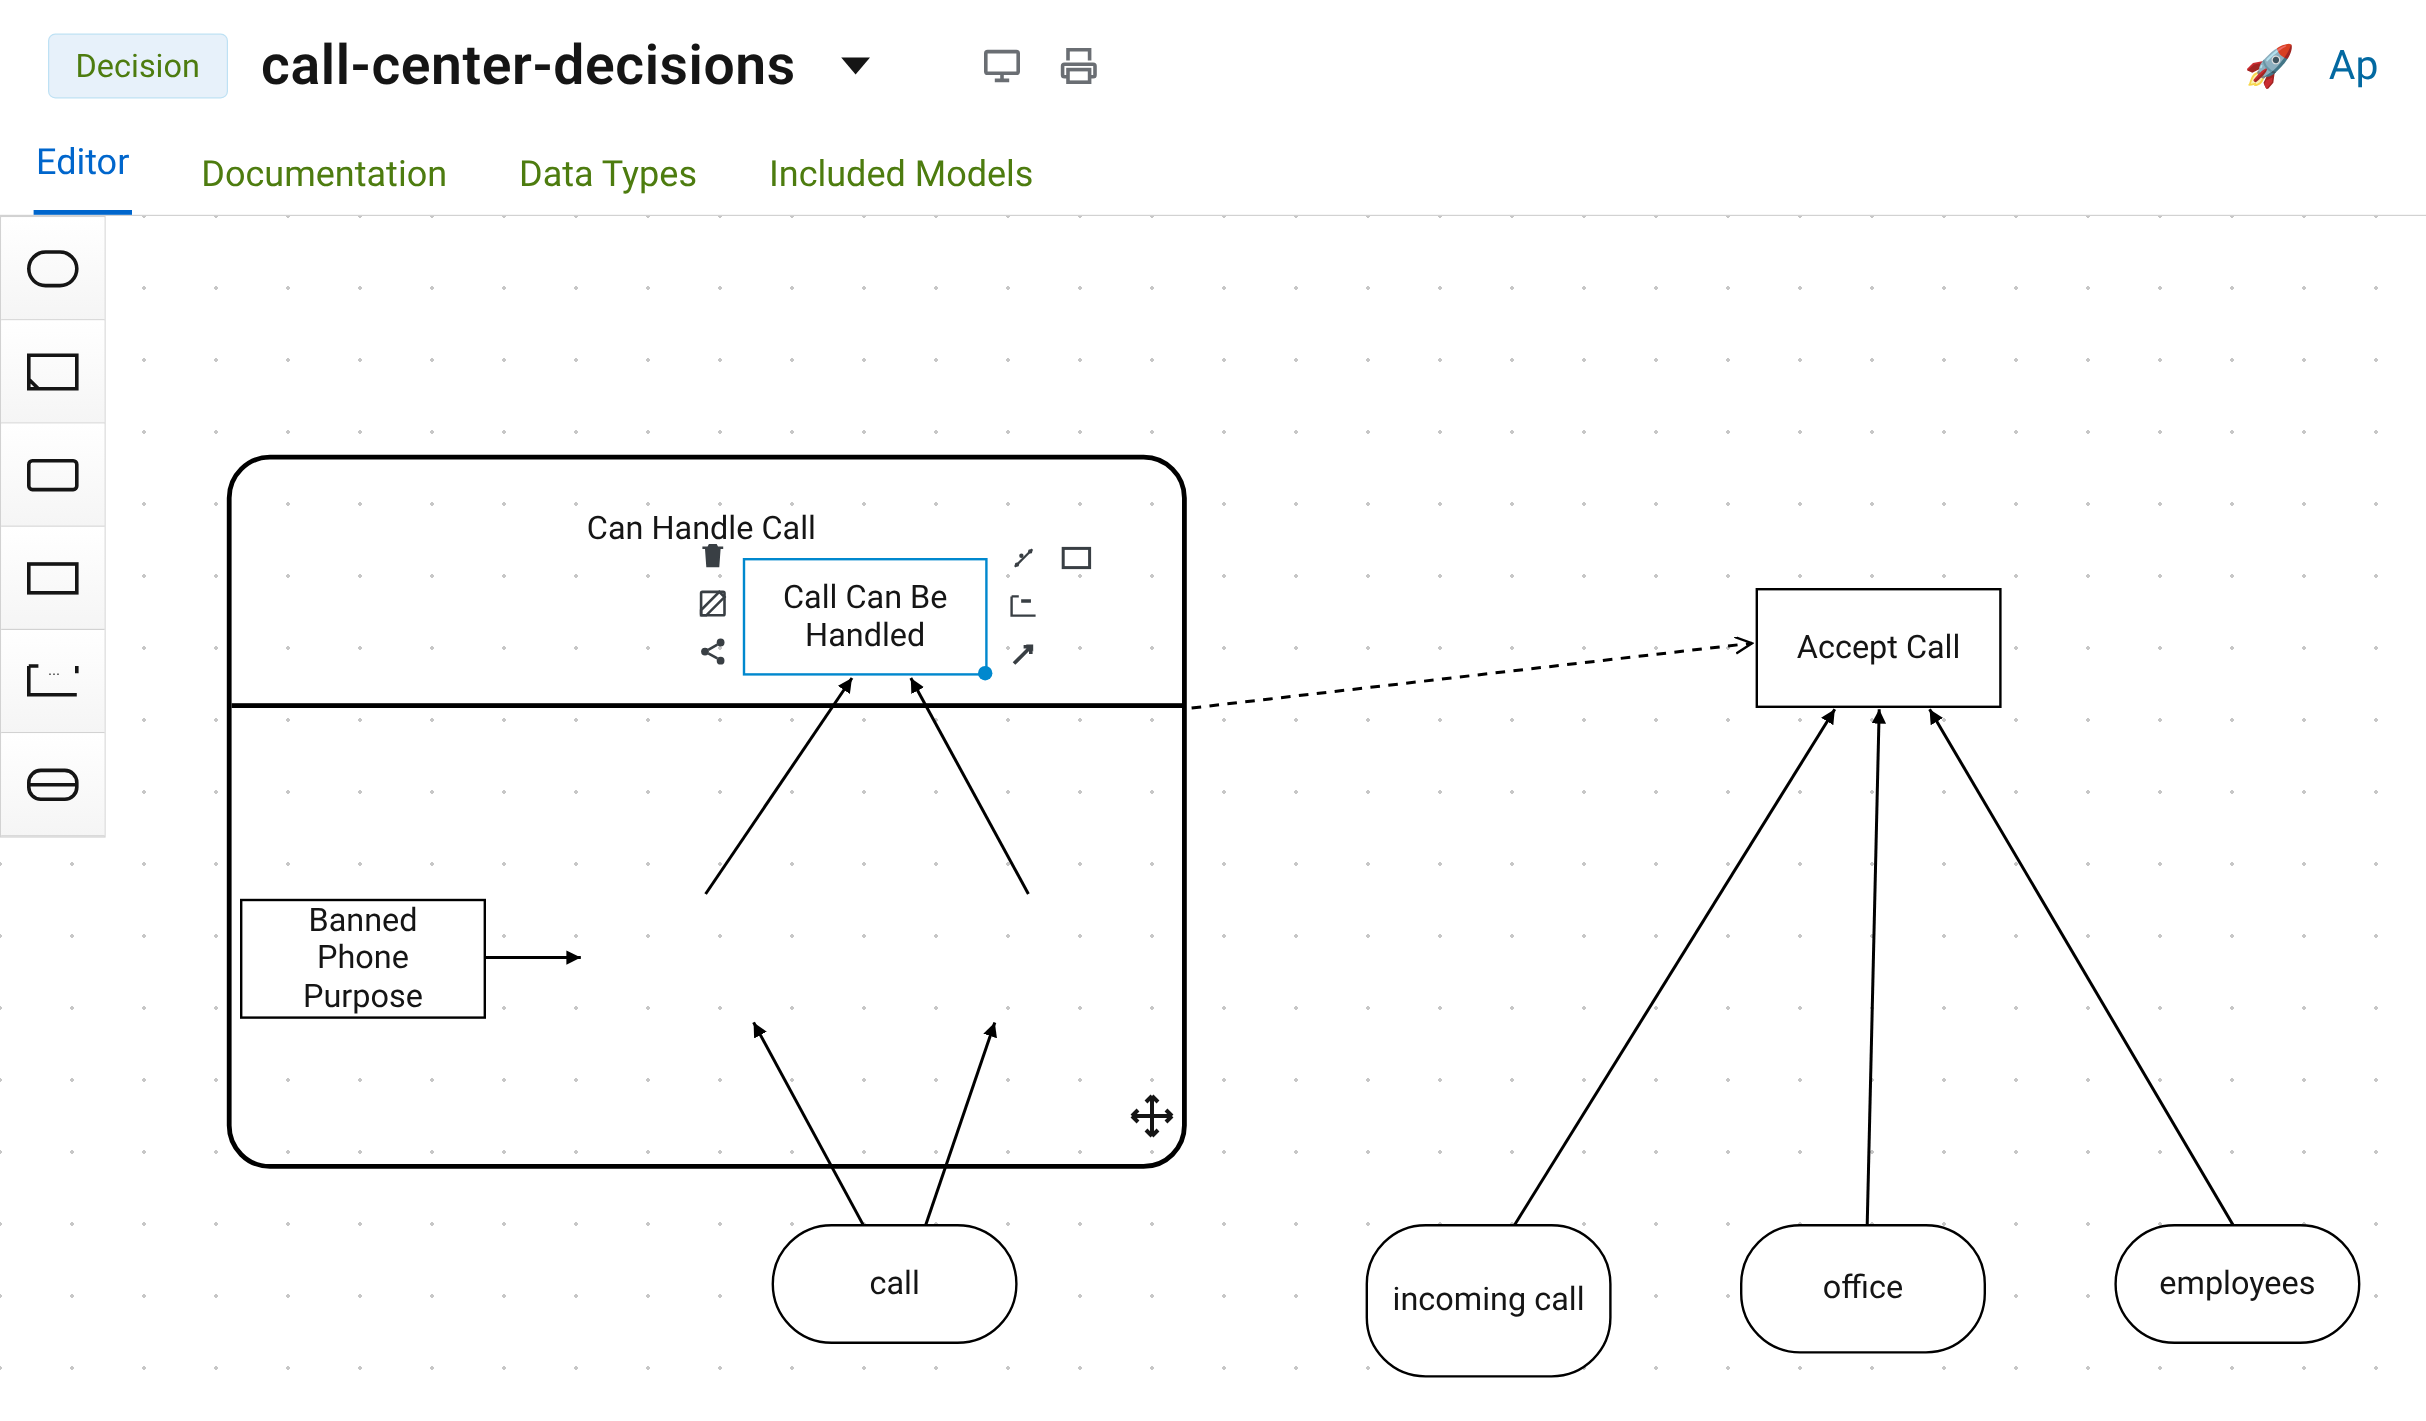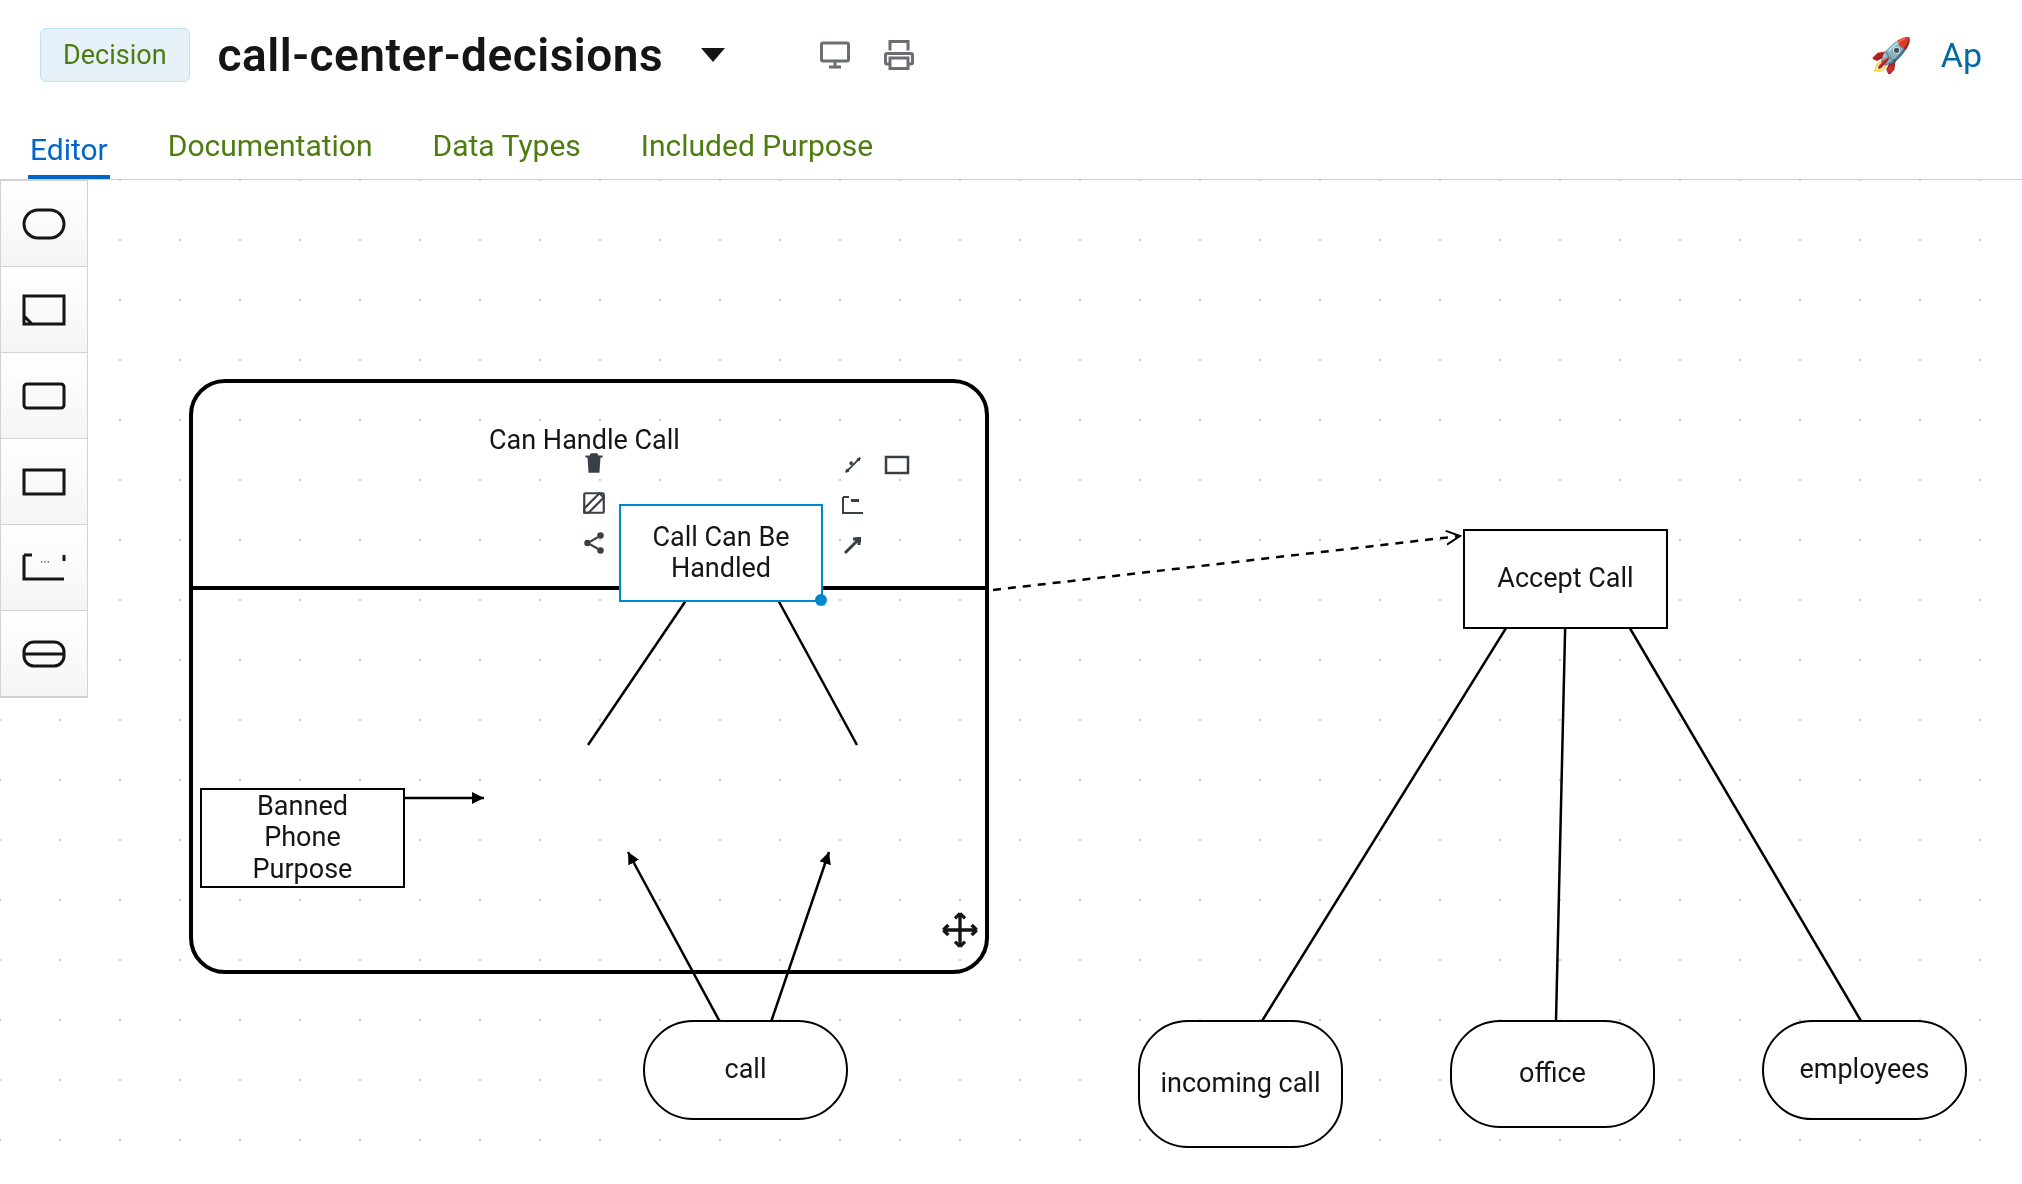"Editor" .tab.active { padding-bottom: 8px -> 22px }
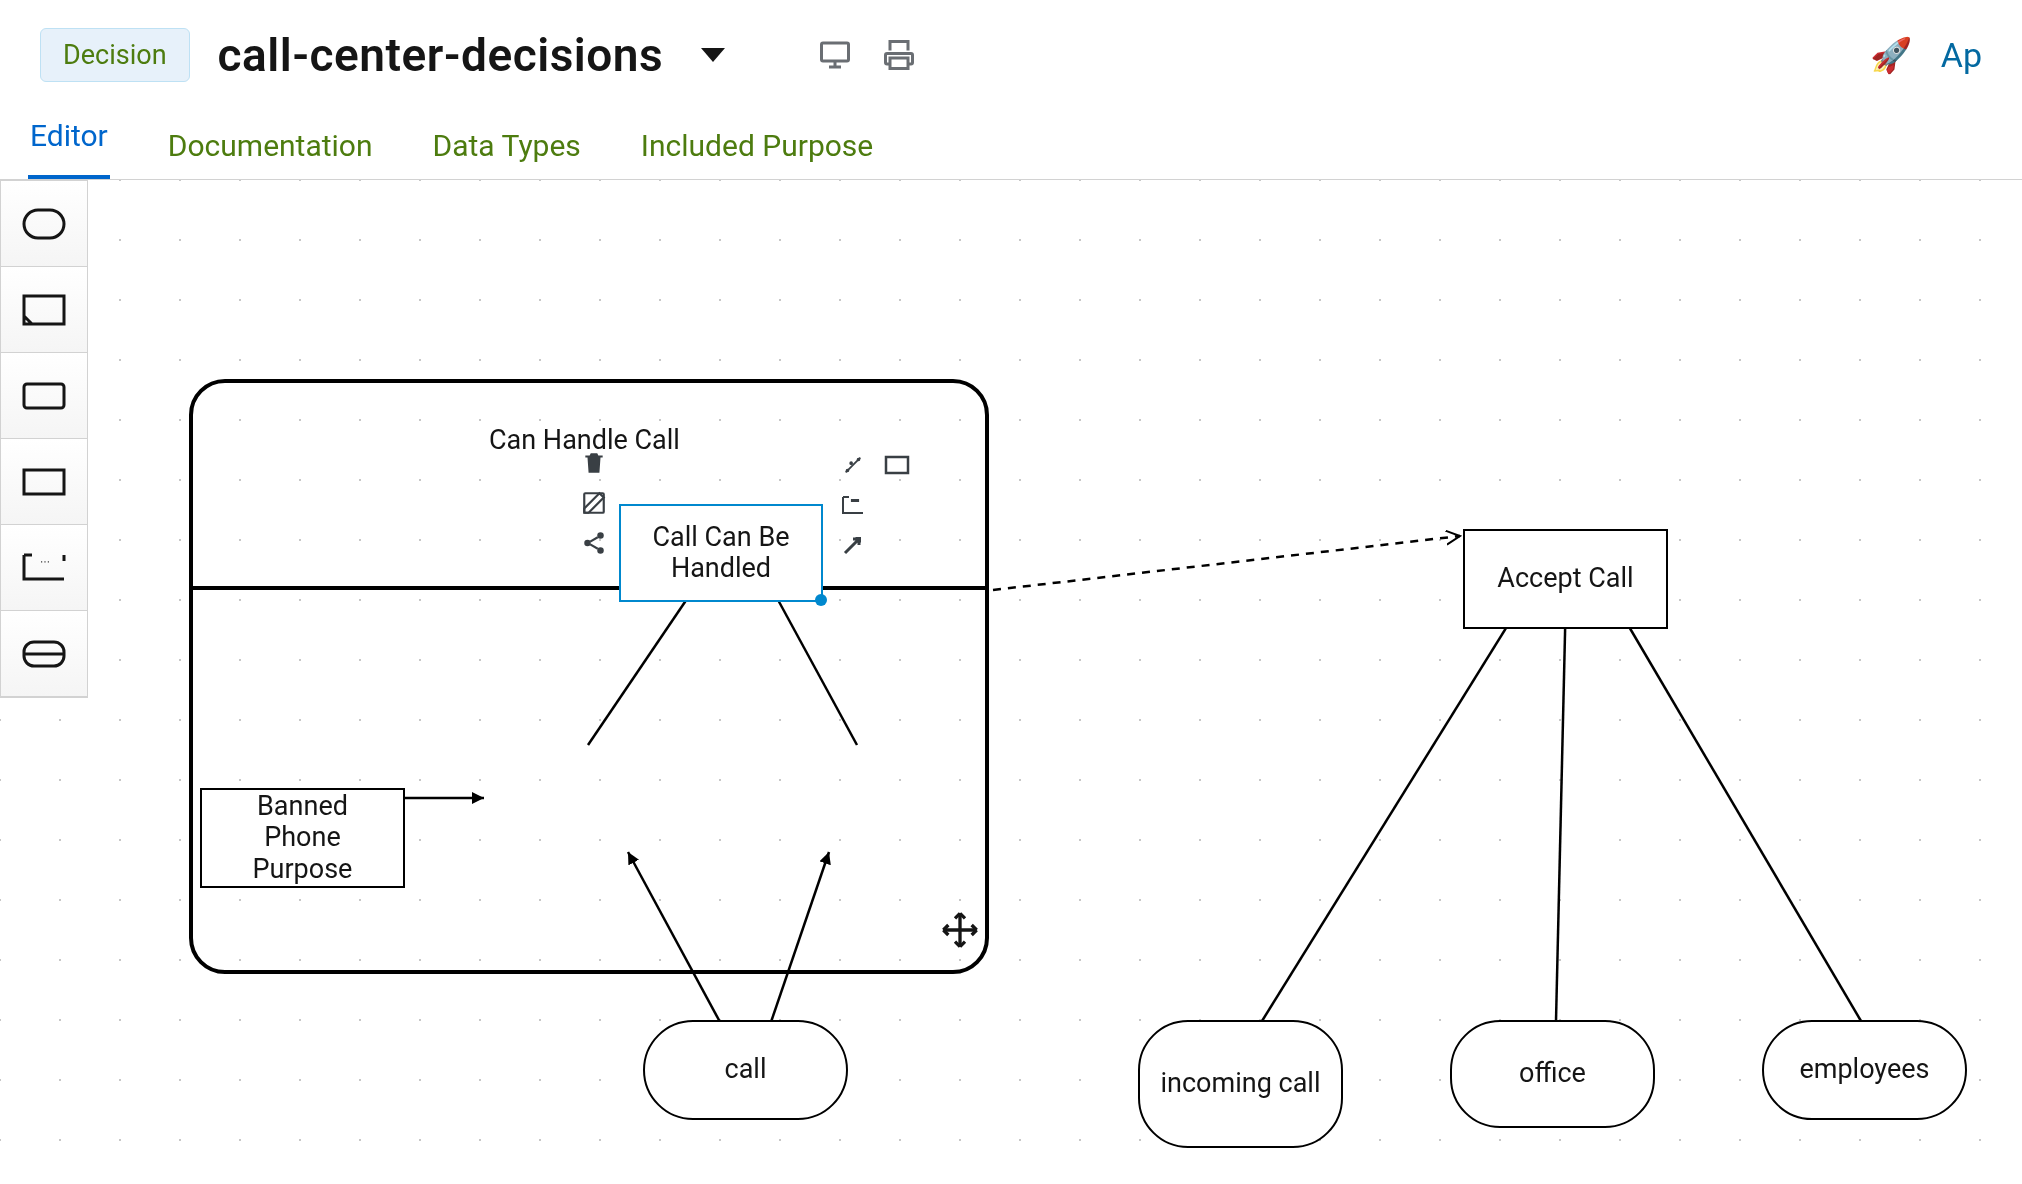"Included Purpose" div.tab { text: Purpose -> Models }
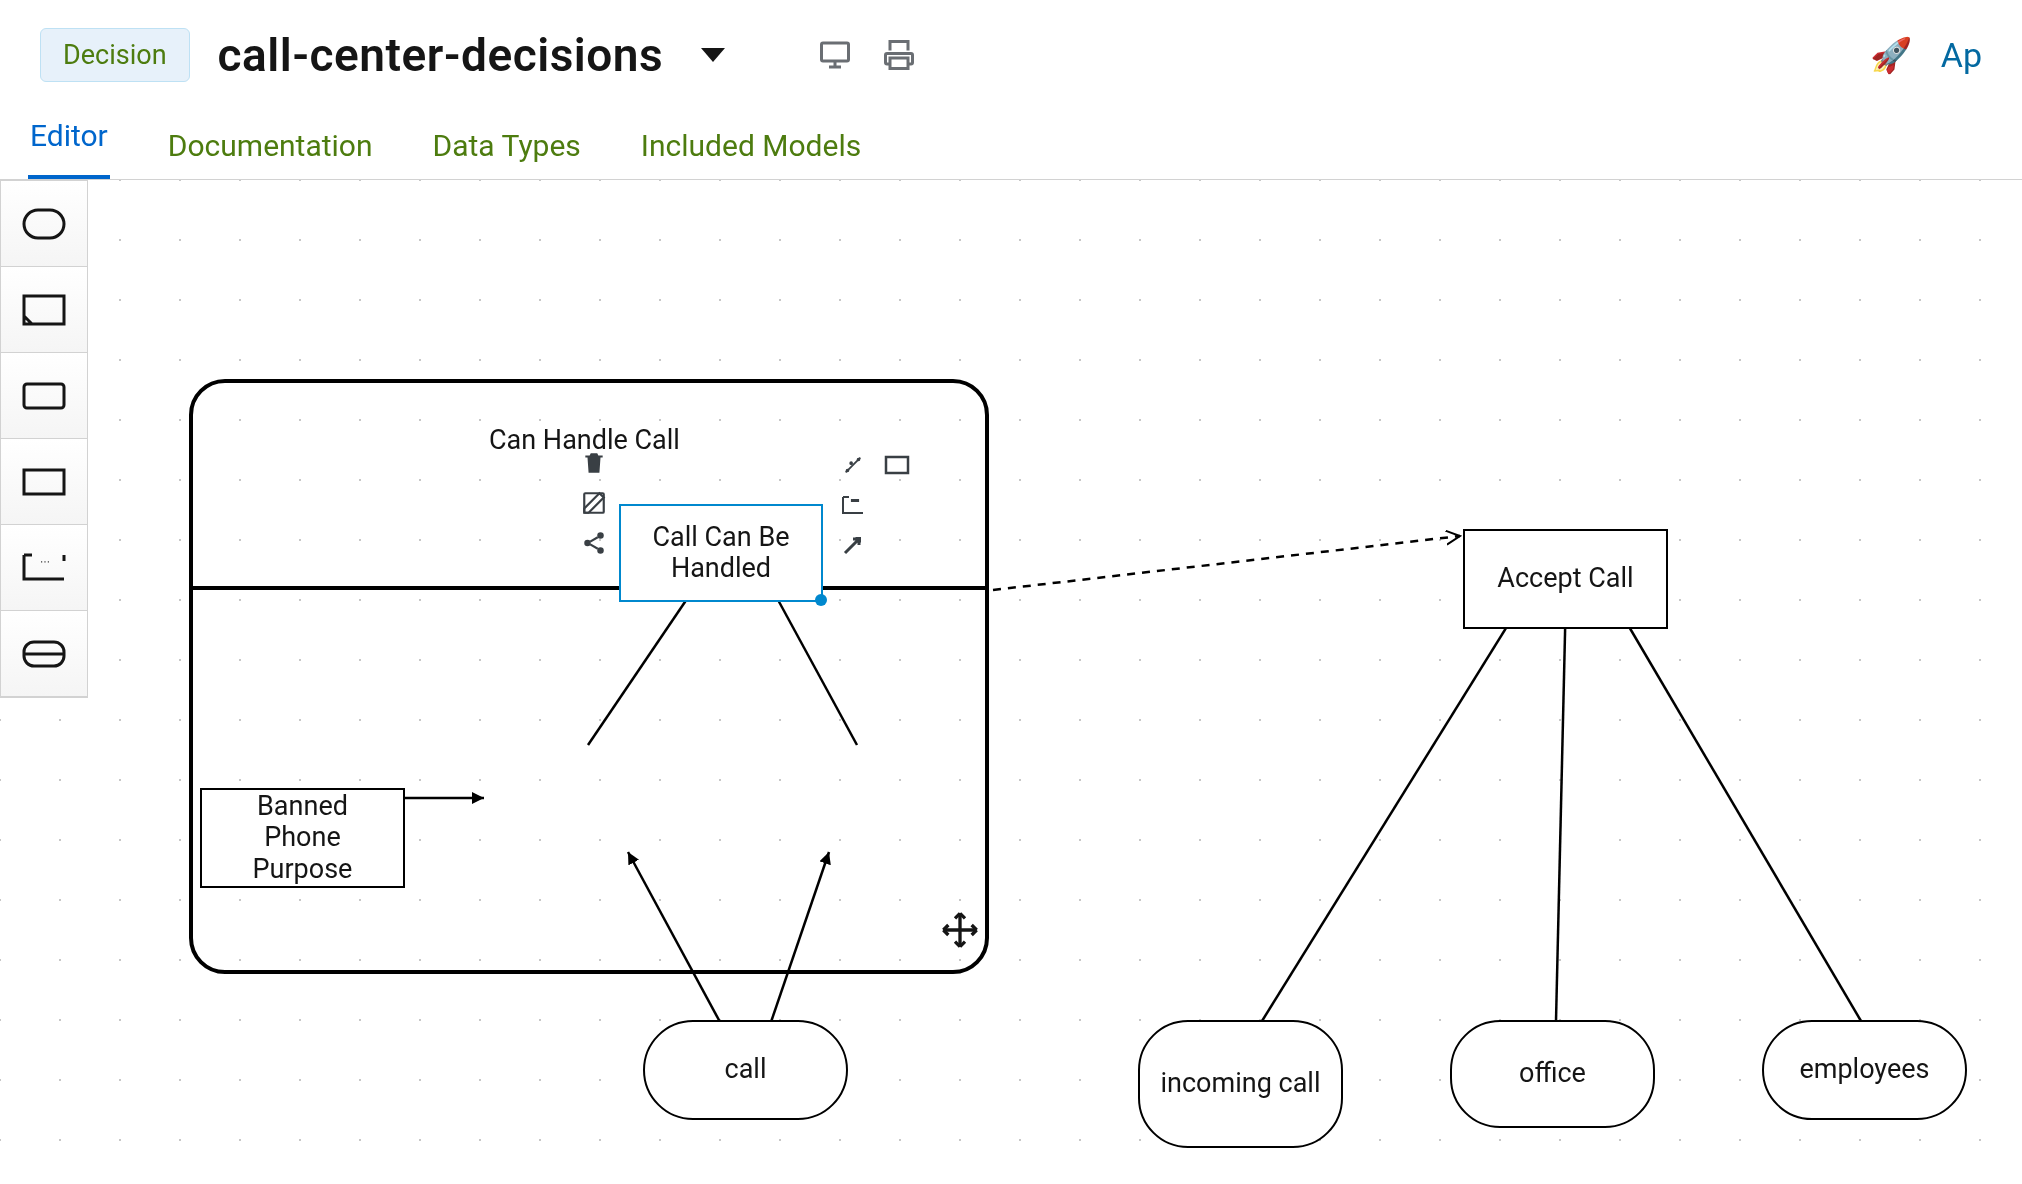"Call Can Be" .rect-node { margin-top: 39px -> none }
